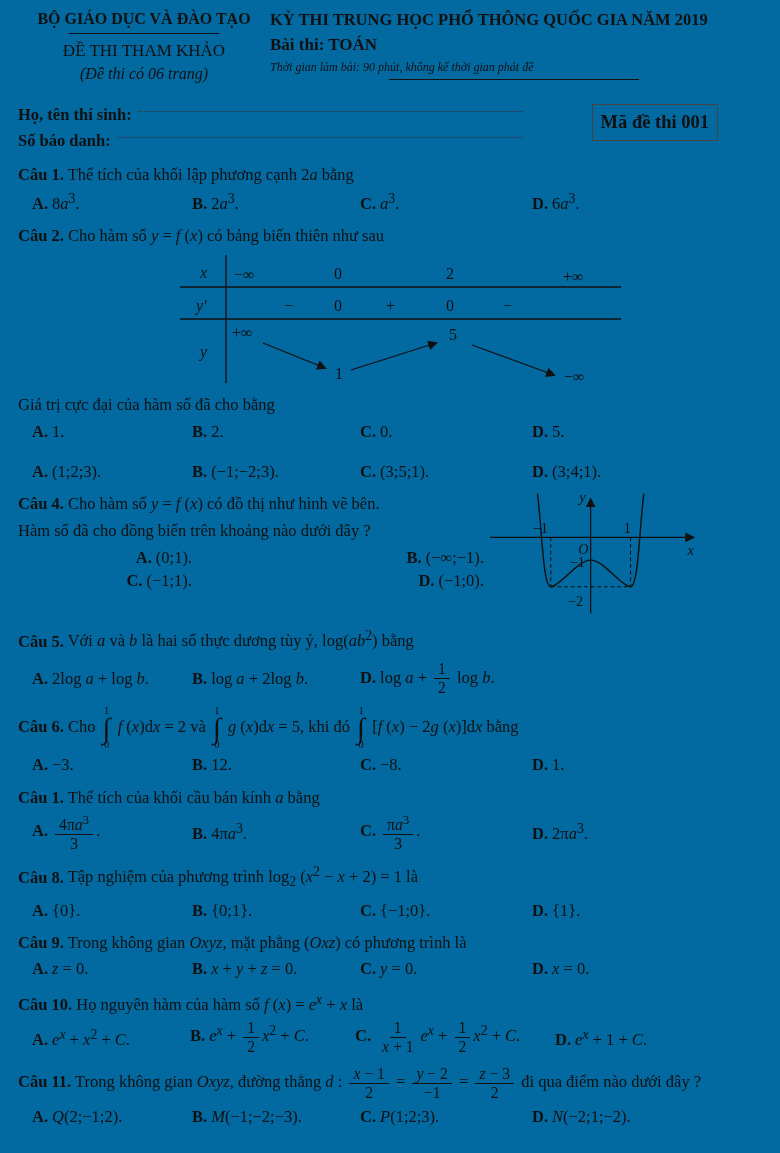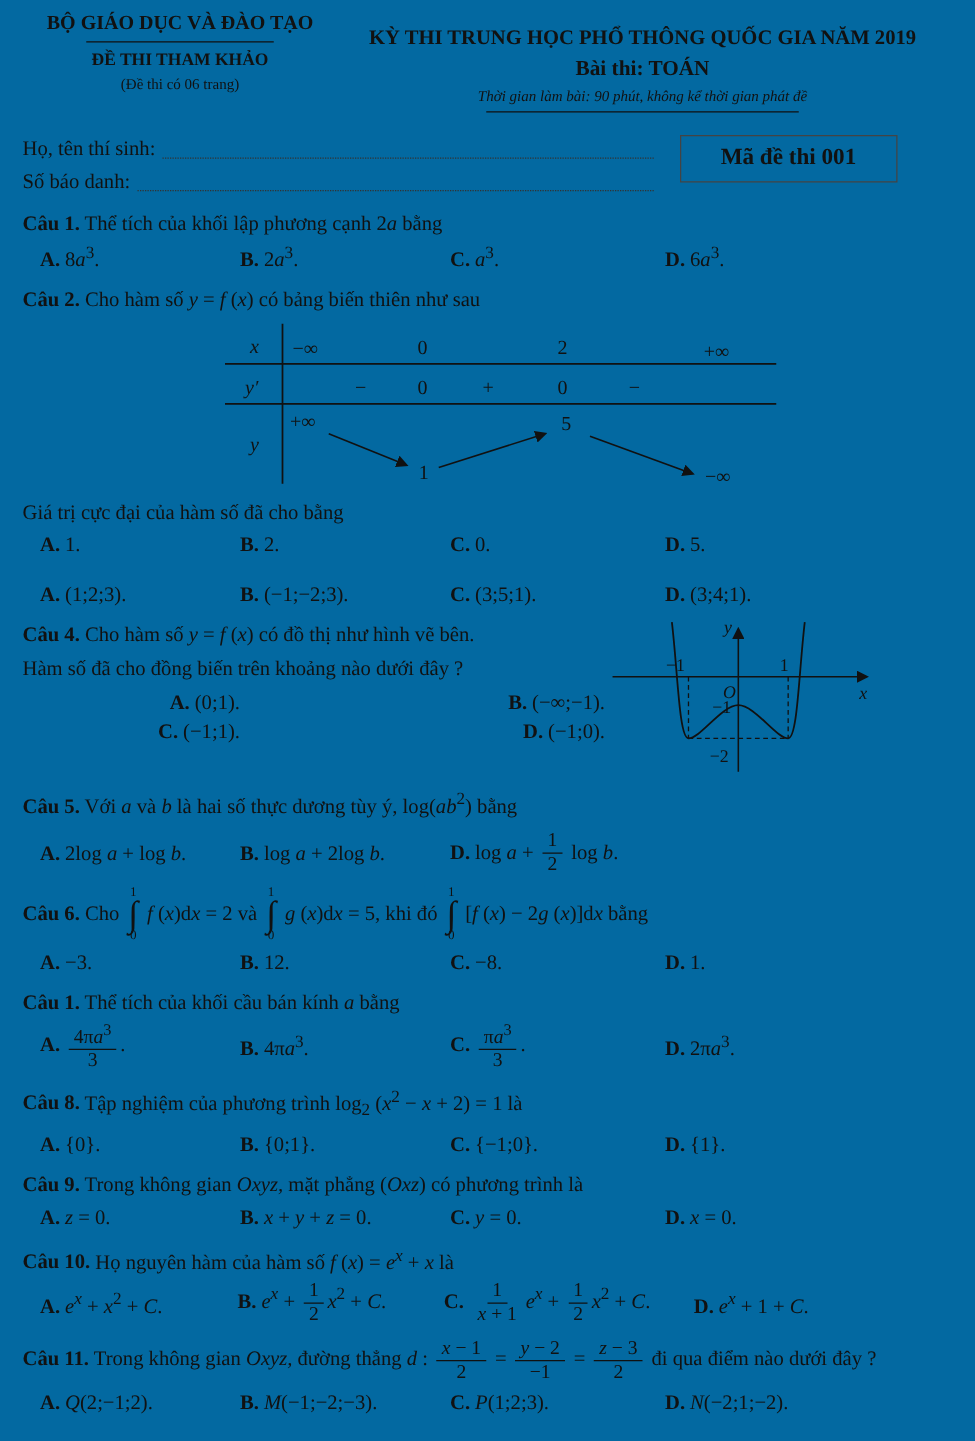"KỲ THI TRUNG HỌC PHỔ" .hdr-right { margin-top: 10px -> none; text-align: center -> none }
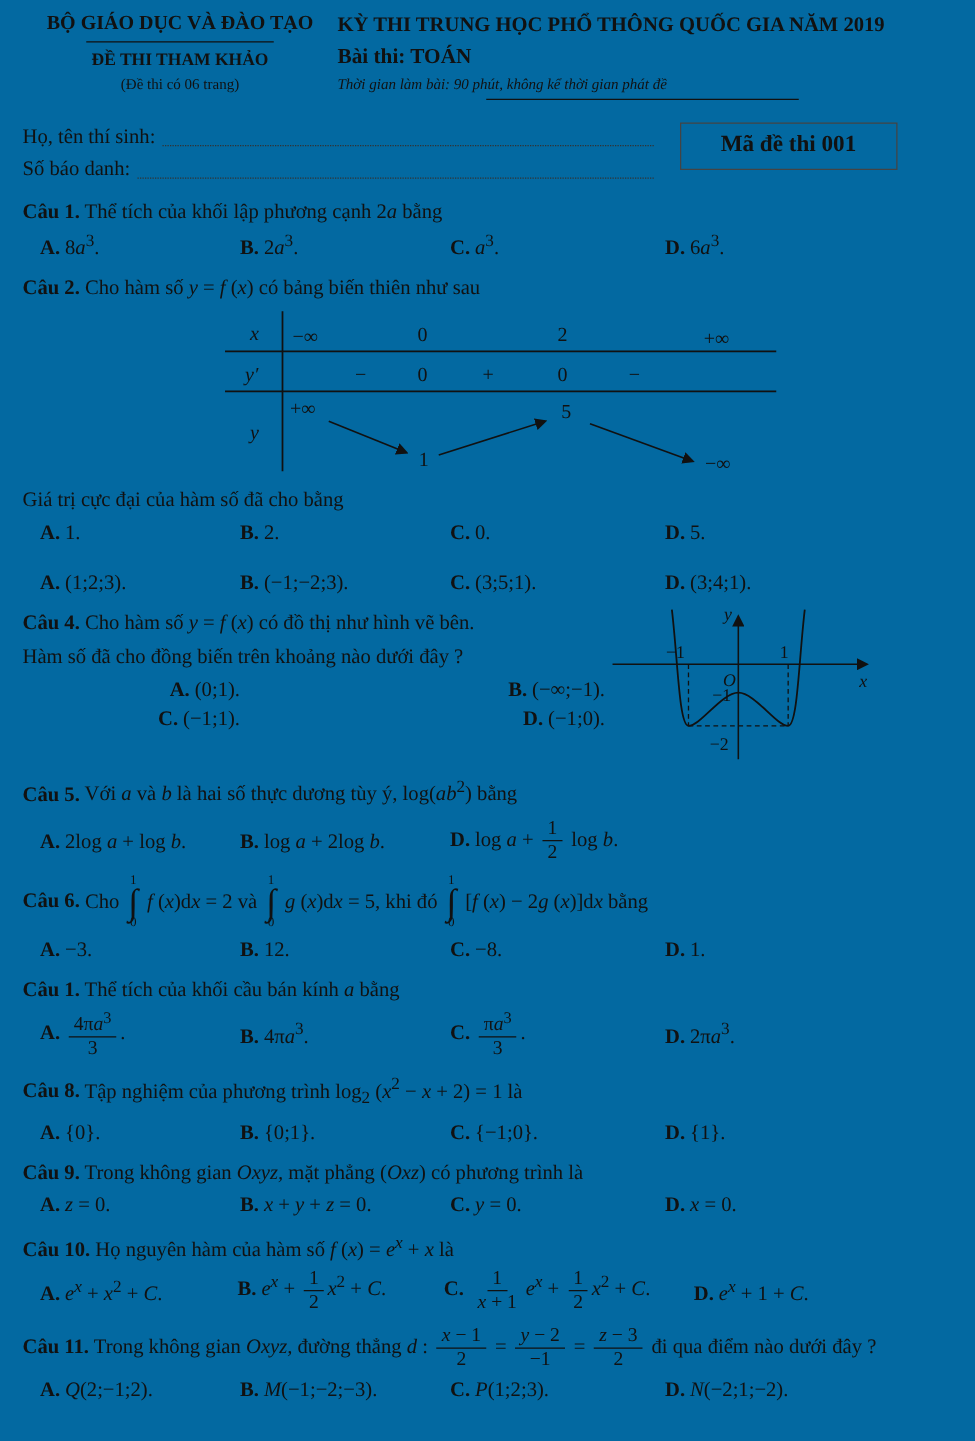"ĐỀ THI THAM KHẢO" .exam-type { font-size: 14px -> 17px; font-weight: bold -> normal }
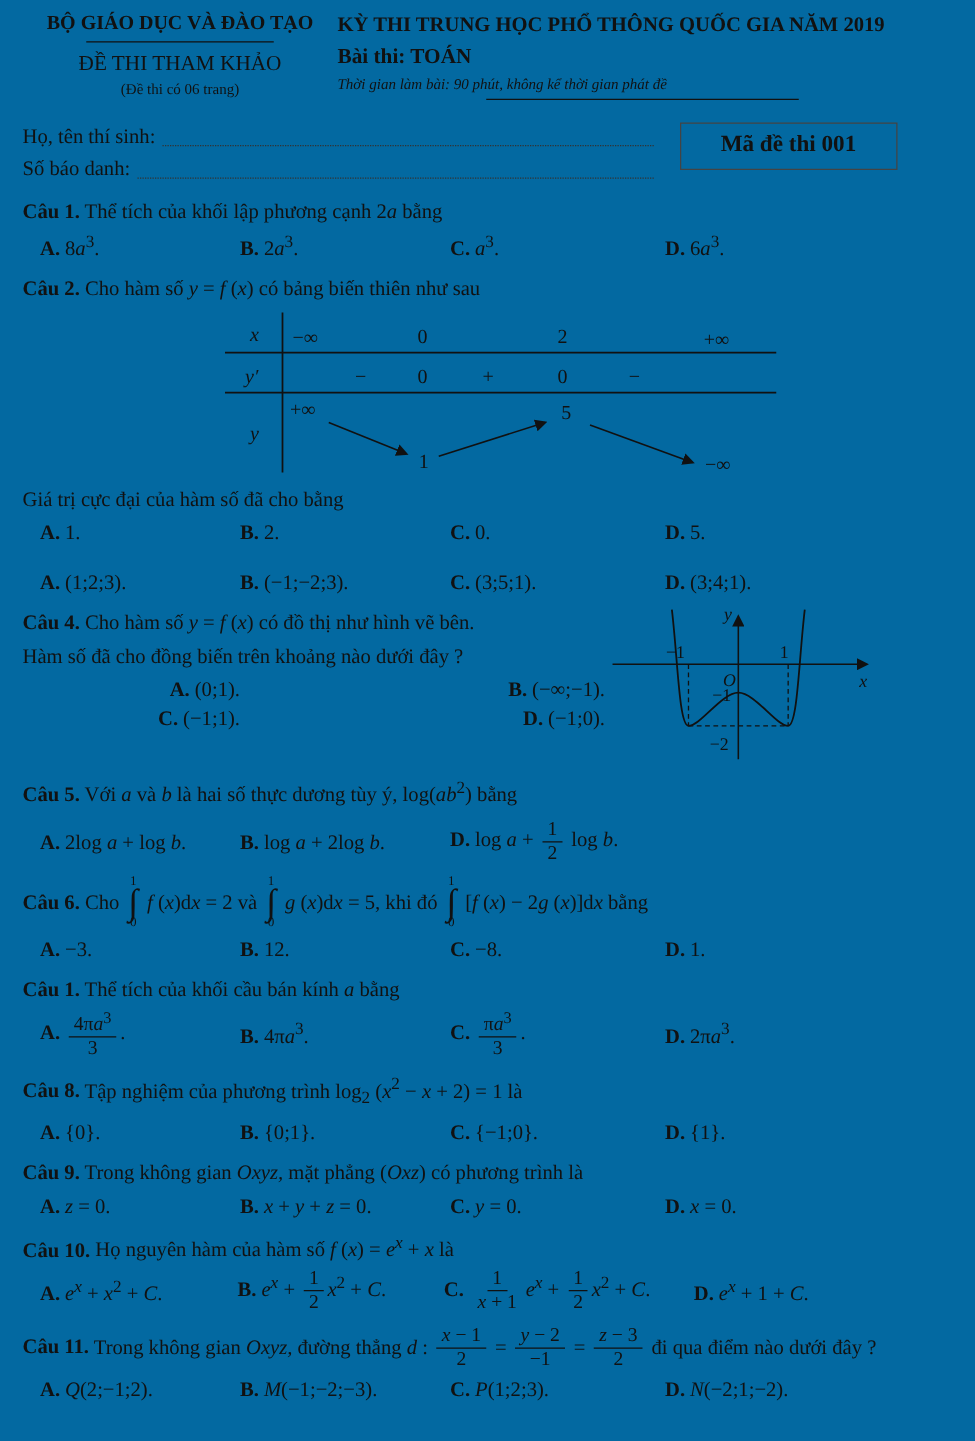"(Đề thi có 06 trang)" .pages-note { font-size: 12px -> 16px; font-style: none -> italic }
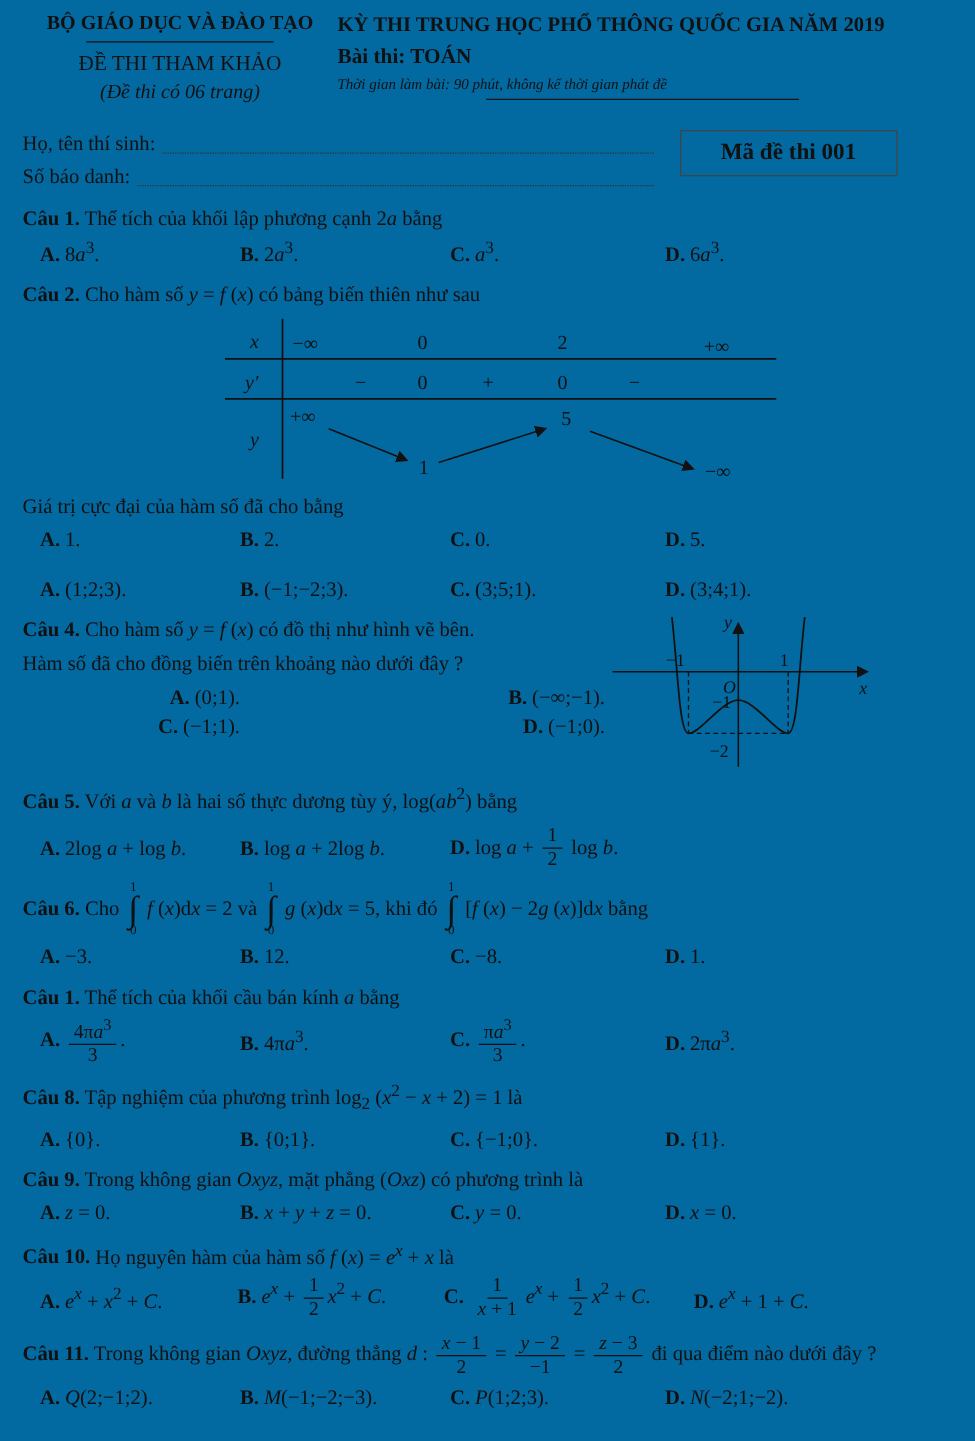"Họ, tên thí sinh:" .srow { align-items: flex-end -> center; font-weight: normal -> bold }
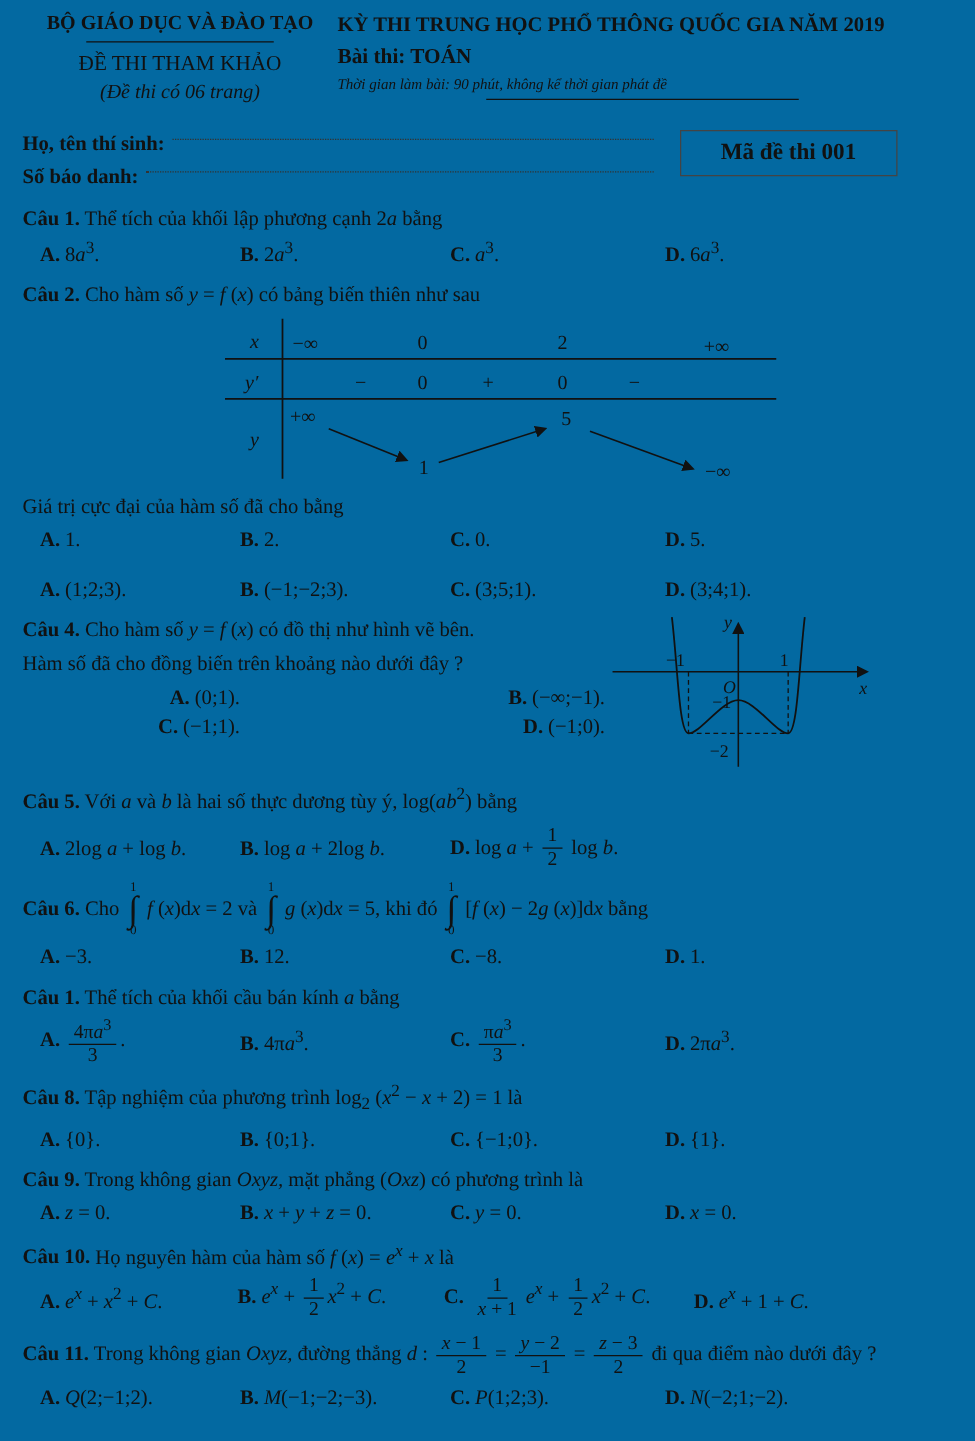"Mã đề thi 001" .code-box { padding: 5px 32px -> 5px 8px }
